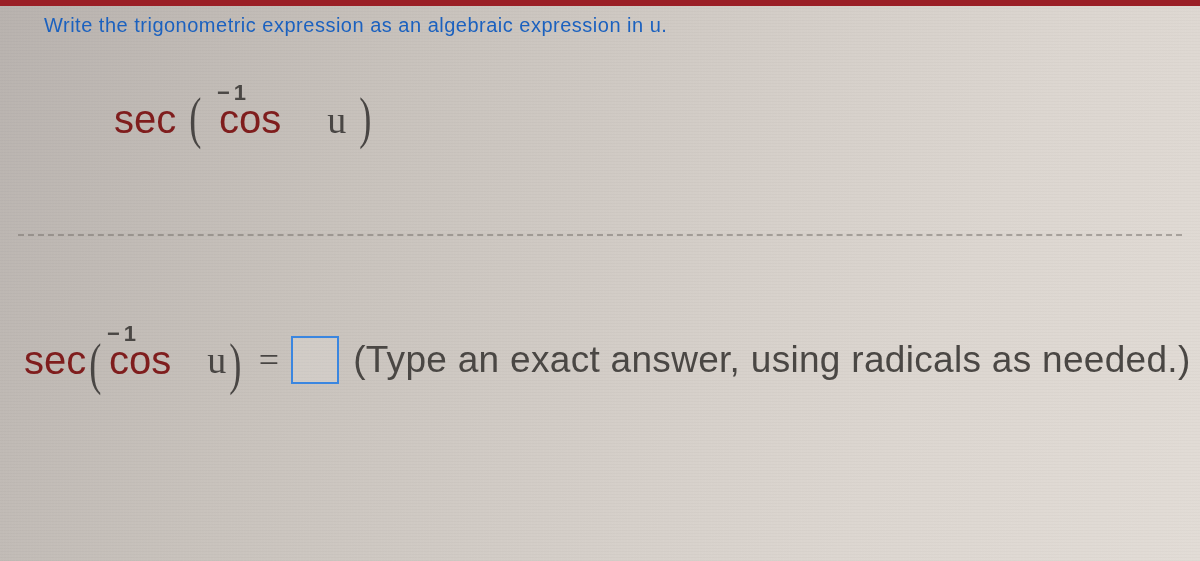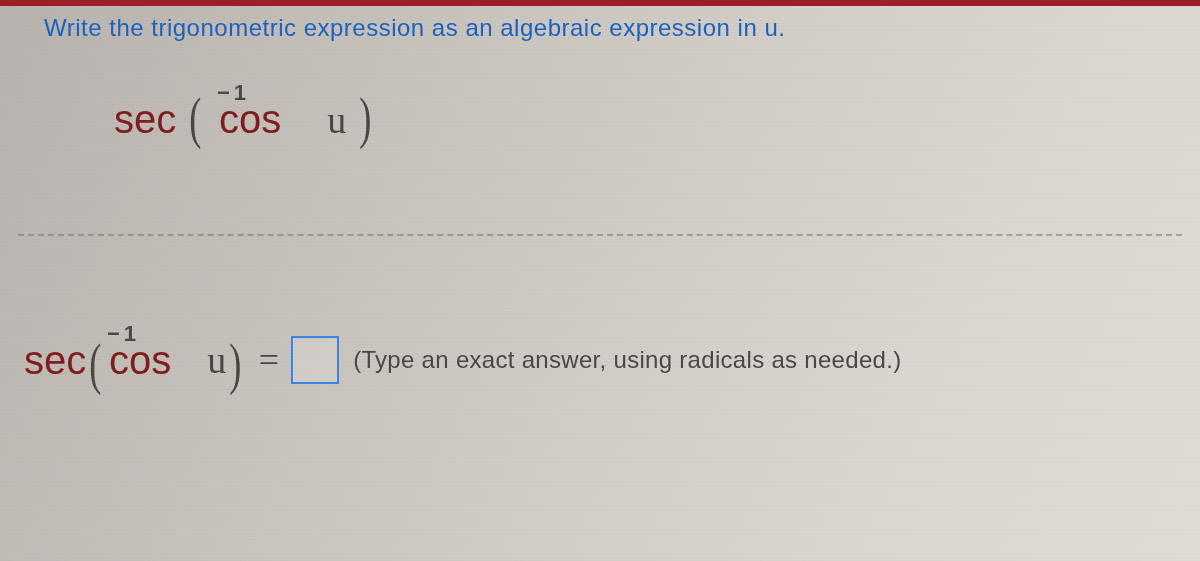"Write the trigonometric expression as" .prompt { font-size: 24px -> 20px }
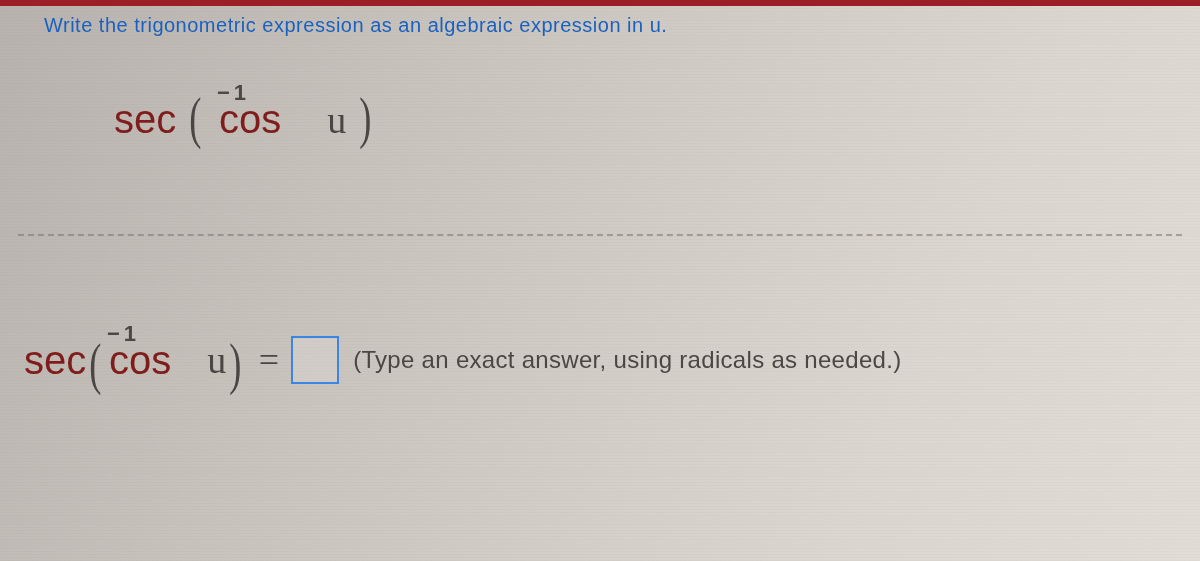"(Type an exact answer, using" .hint { font-size: 24px -> 37px }
